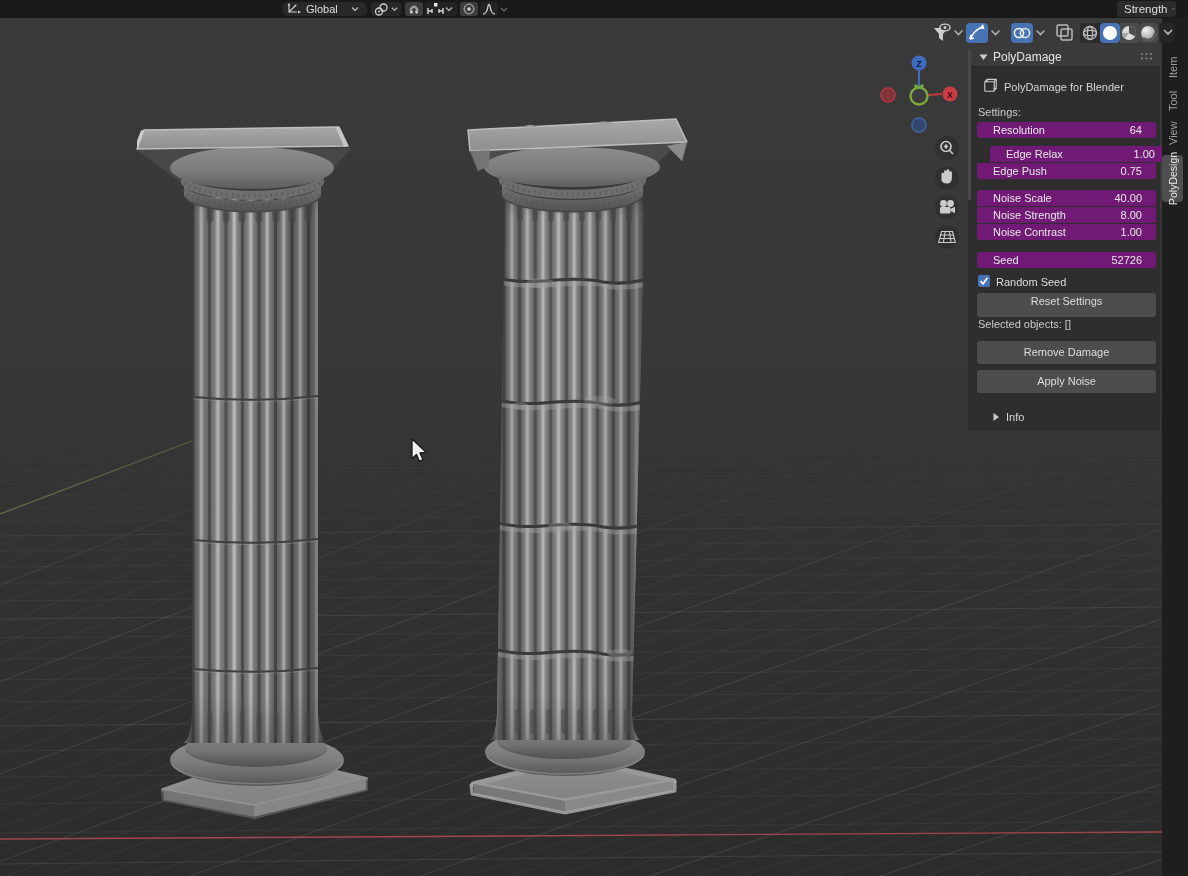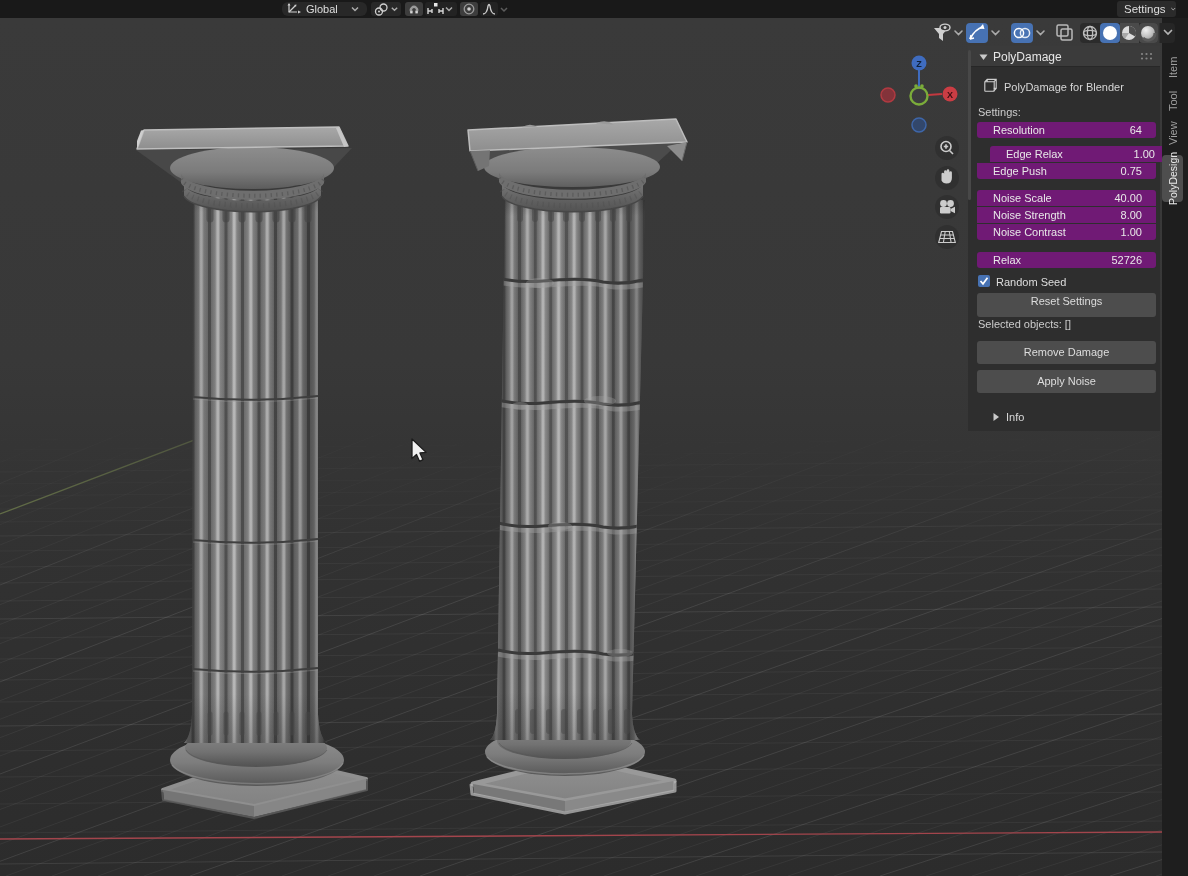"Settings" span { text: Settings -> Strength }
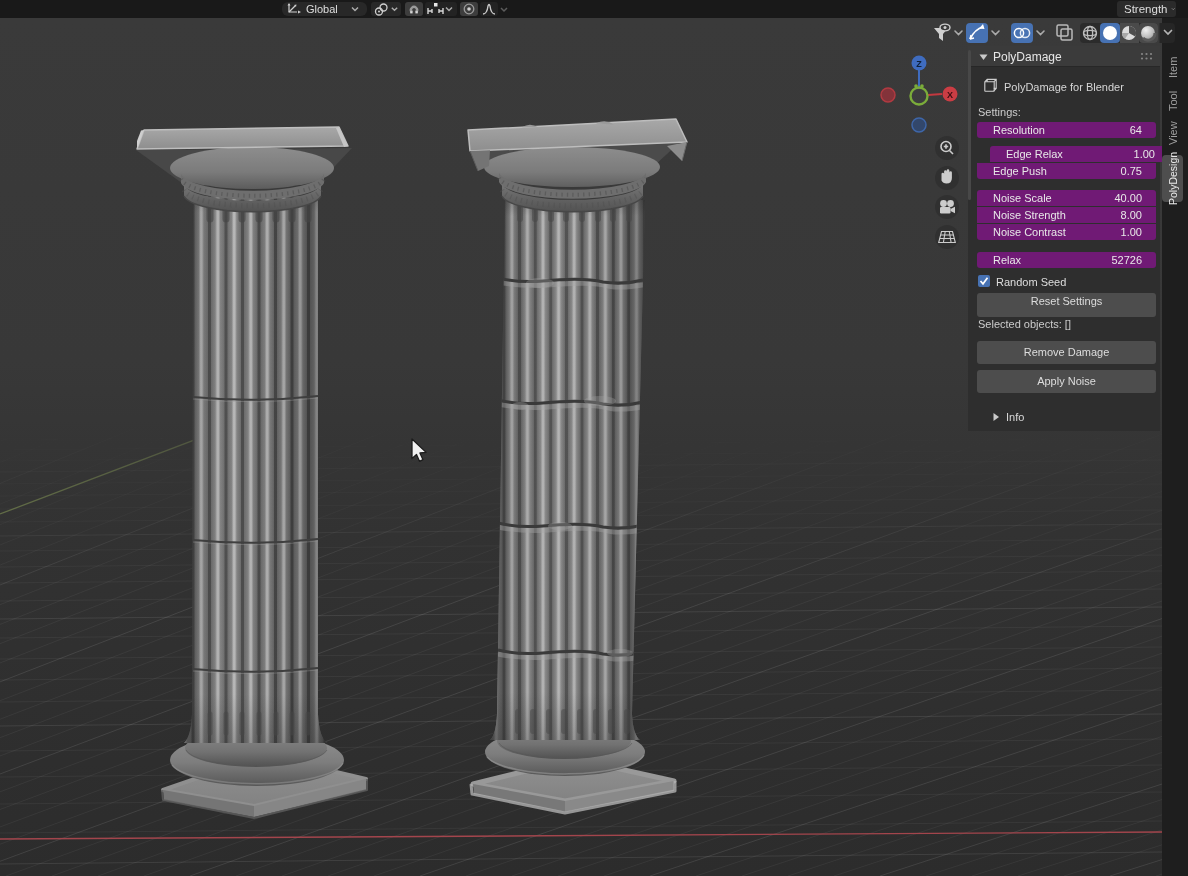"Relax" span.lab { text: Relax -> Seed }
